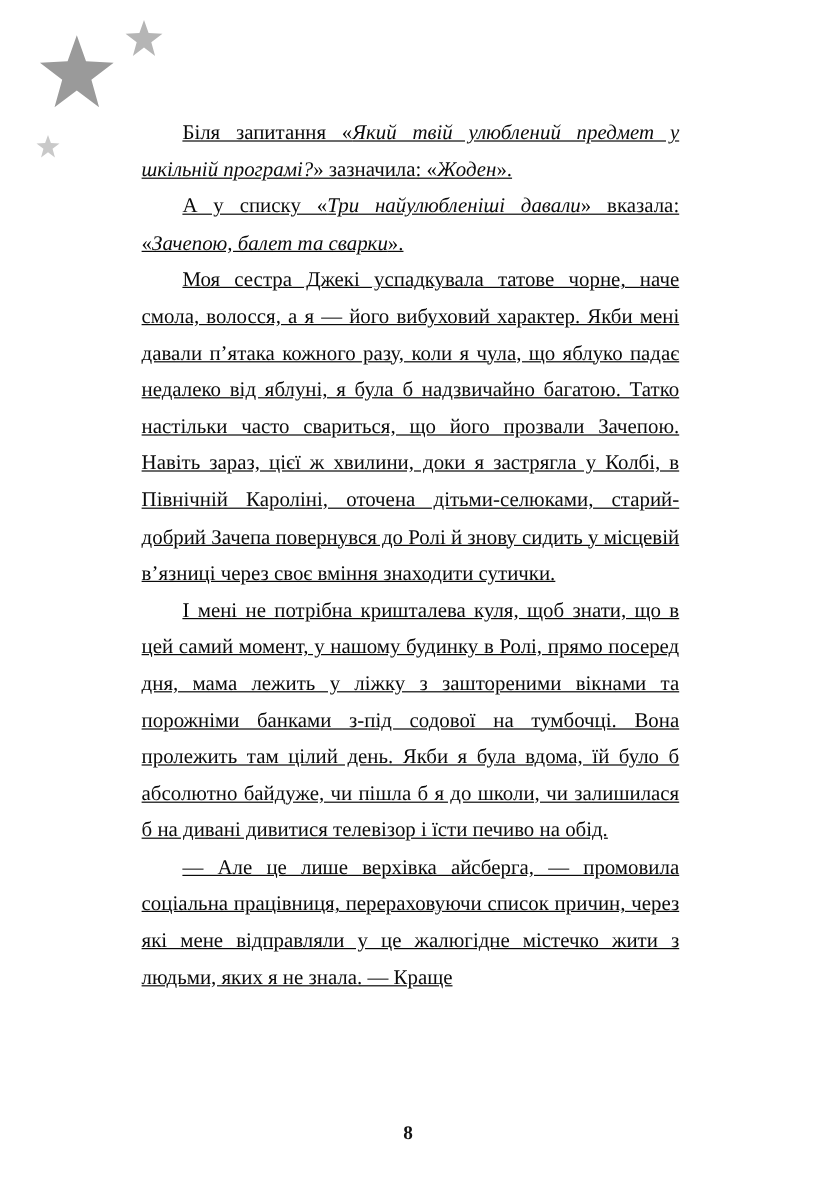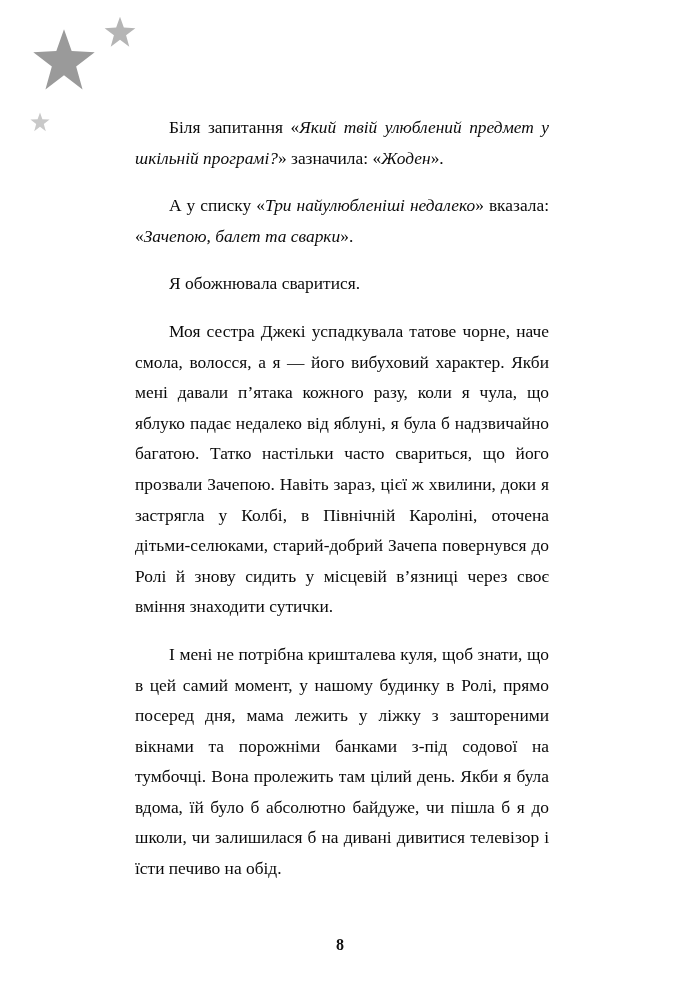"Біля запитання «Який твій улюблений" .text-body p { margin: 17px -> 0; text-decoration: none -> underline }
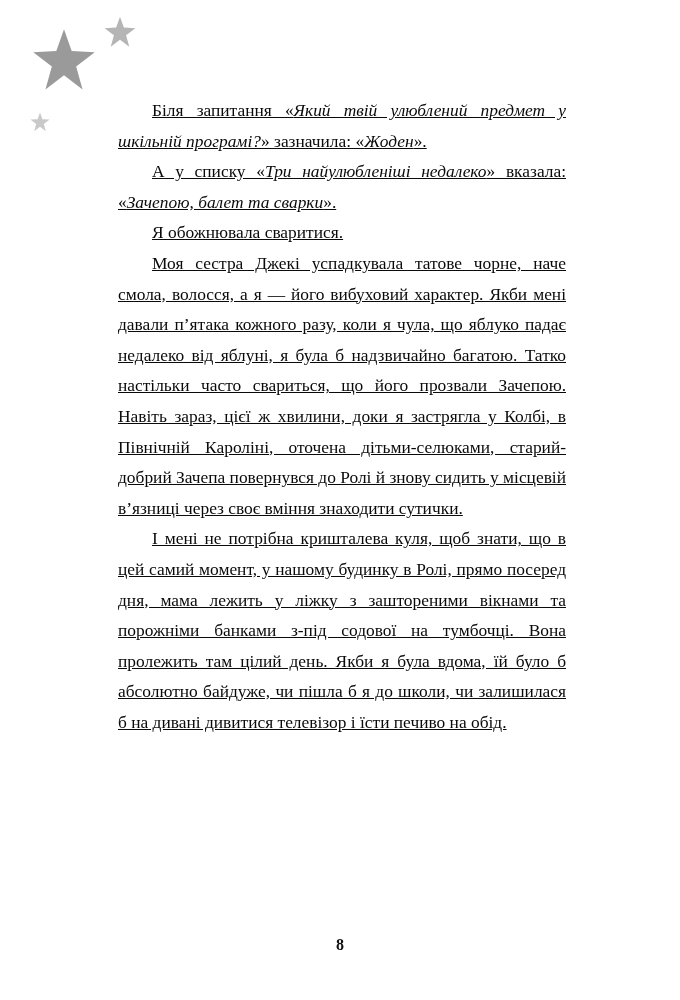"Три найулюбленіші недалеко" em { text: недалеко -> давали }
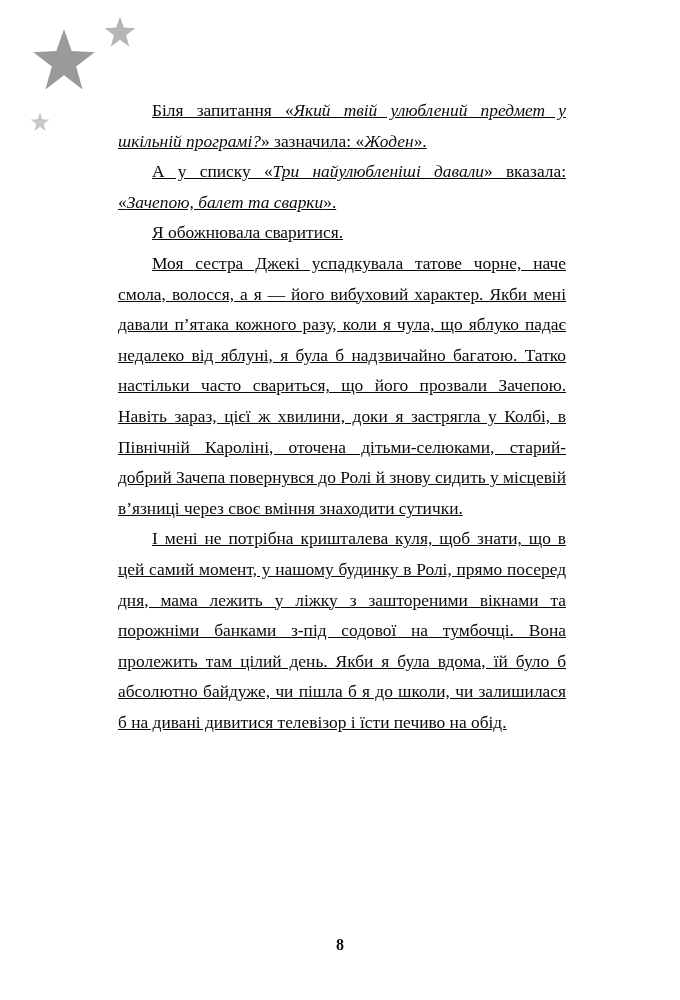"Я обожнювала сваритися." p { html: <p>Я обожнювала сваритися.</p> -> none }
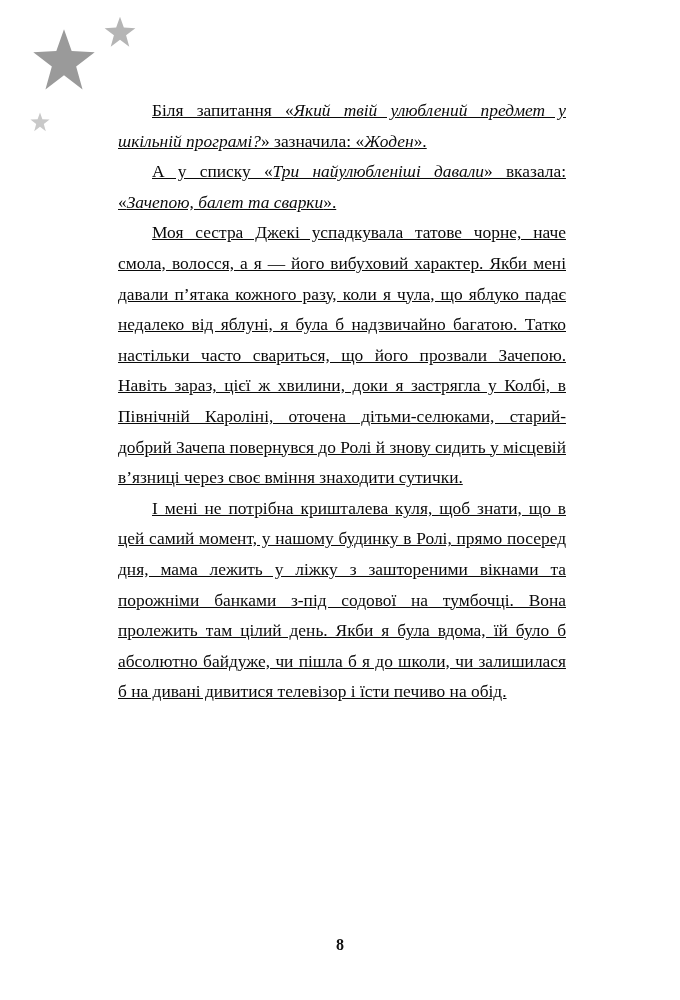"— Але це лише верхівка" p { html: none -> <p>— Але це лише верхівка айсберга, — промовила соціальна працівниця, перераховуючи список причин, через які мене відправляли у це жалюгідне містечко жити з людьми, яких я не знала. — Краще</p> }
